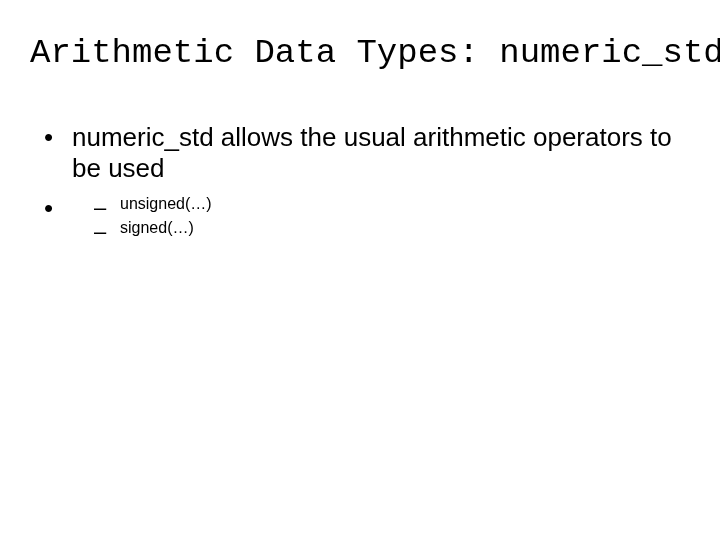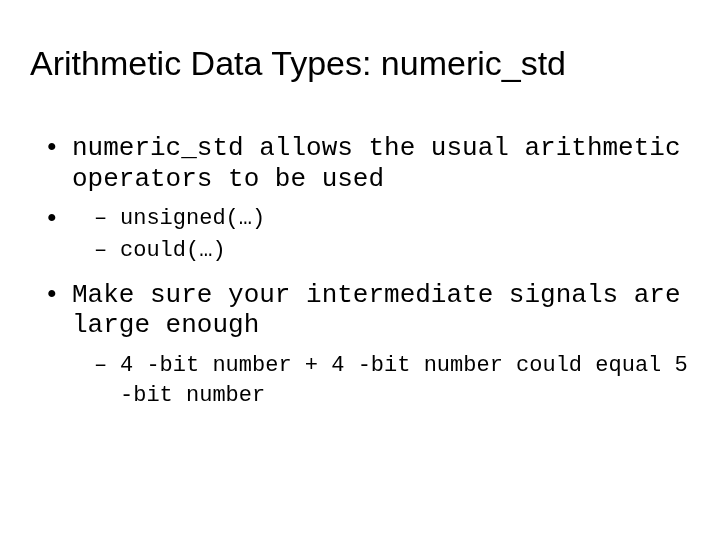"Arithmetic Data Types: numeric_std" .title { font-family: none -> Liberation Mono, monospace; margin: 24px 0 50px 2px -> 14px 0 50px 2px }
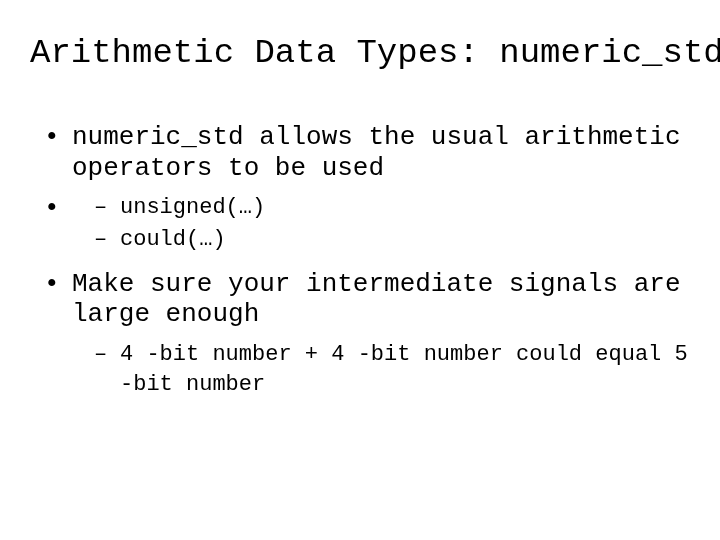"numeric_std allows the usual arithmetic" ul.level1 { font-family: Liberation Mono, monospace -> none }
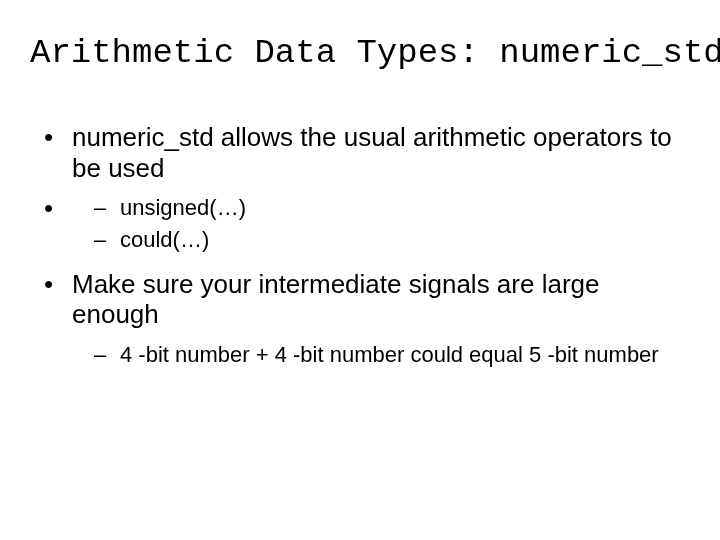"unsigned(…)" ul.level2 { font-size: 22px -> 16px }
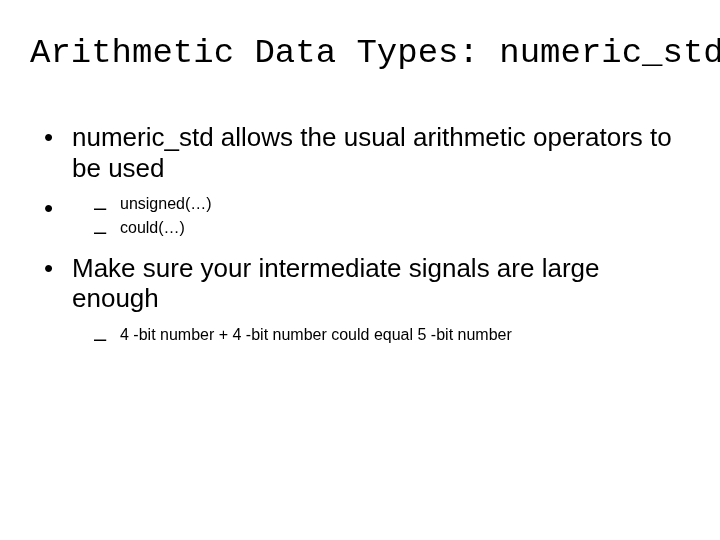"could(…)" span { text: could -> signed }
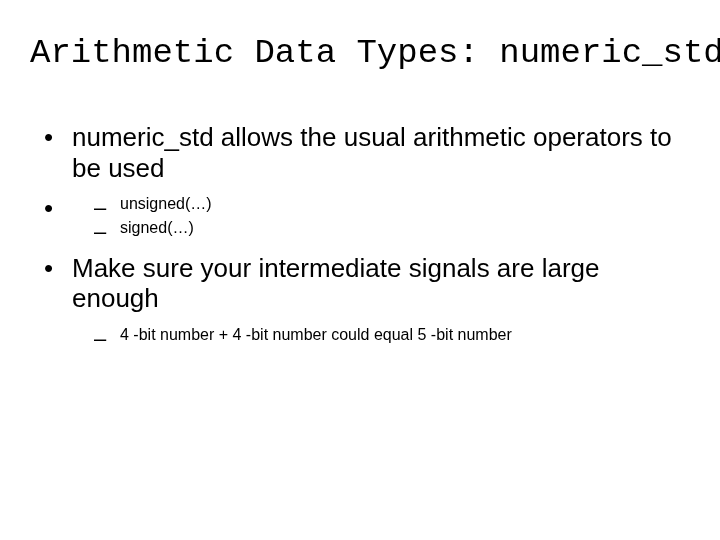"Make sure your intermediate signals" li.gap-before { html: <li> <span>Make sure your intermediate signals are large enough</span> <ul> <li> <span>4 -bit number + 4 -bit number could equal 5 -bit number</span> </li> </ul> </li> -> none }
